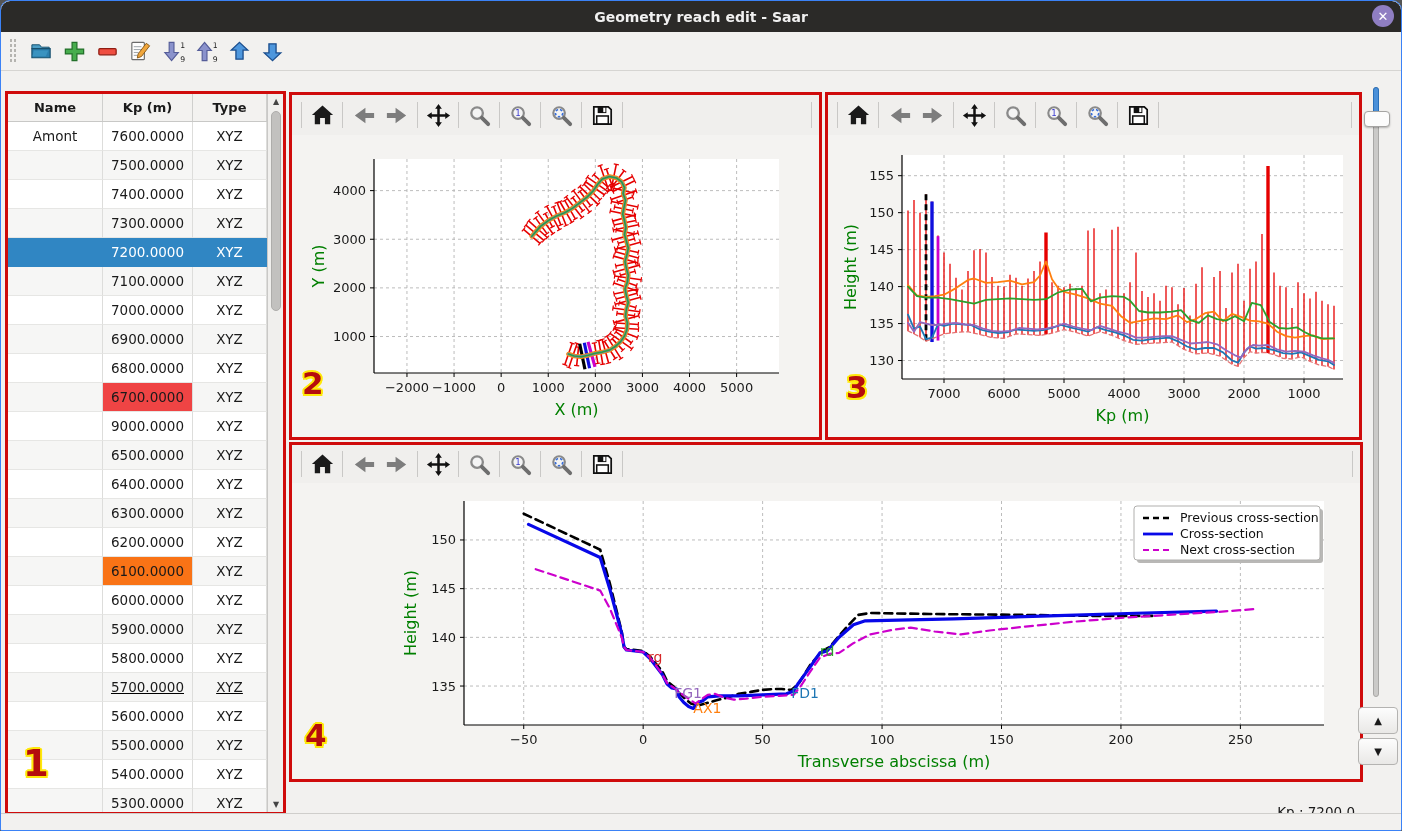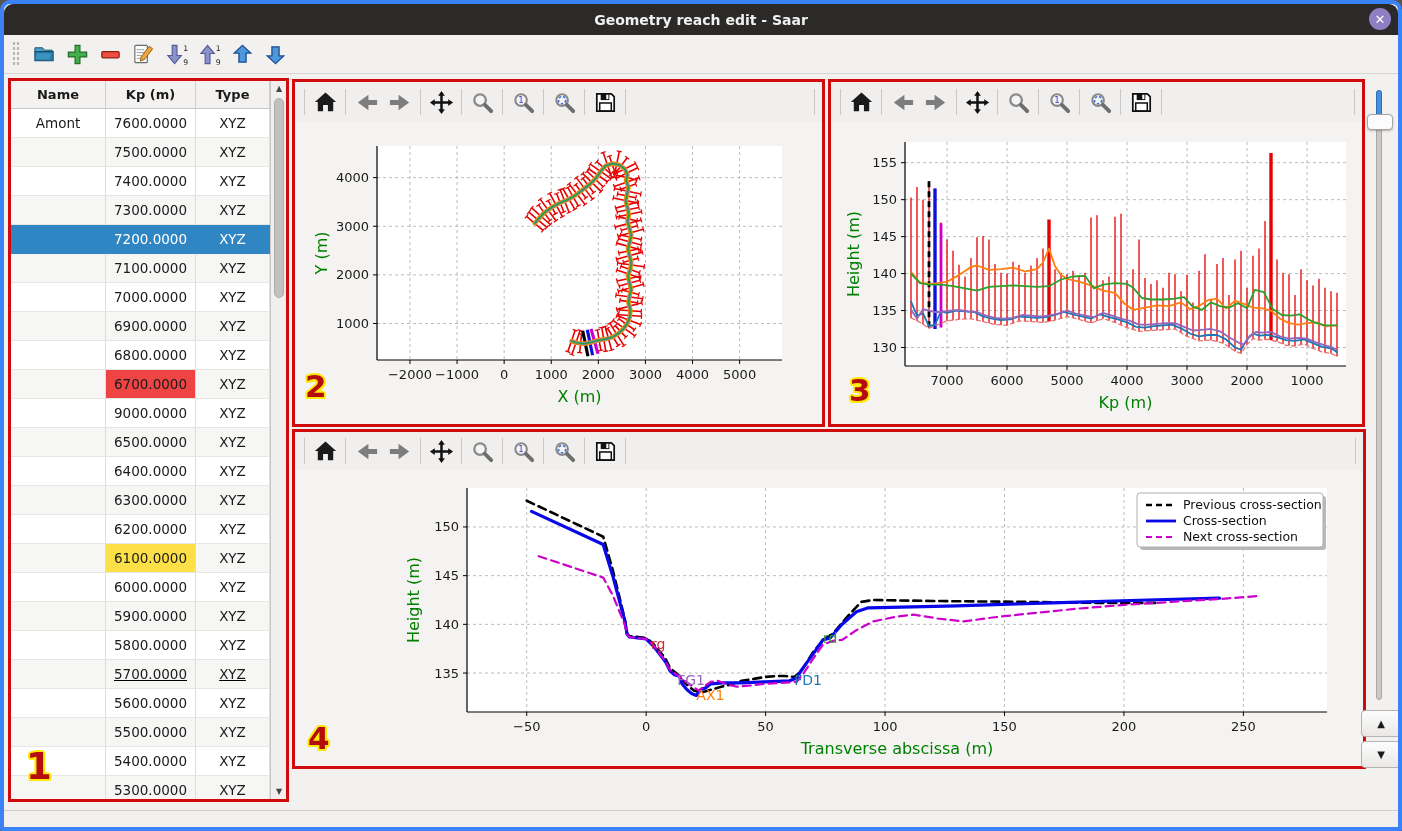"Geometry reach edit - Saar" #win { border: 4px solid #3b82f6 -> 1px solid #3b82f6 }
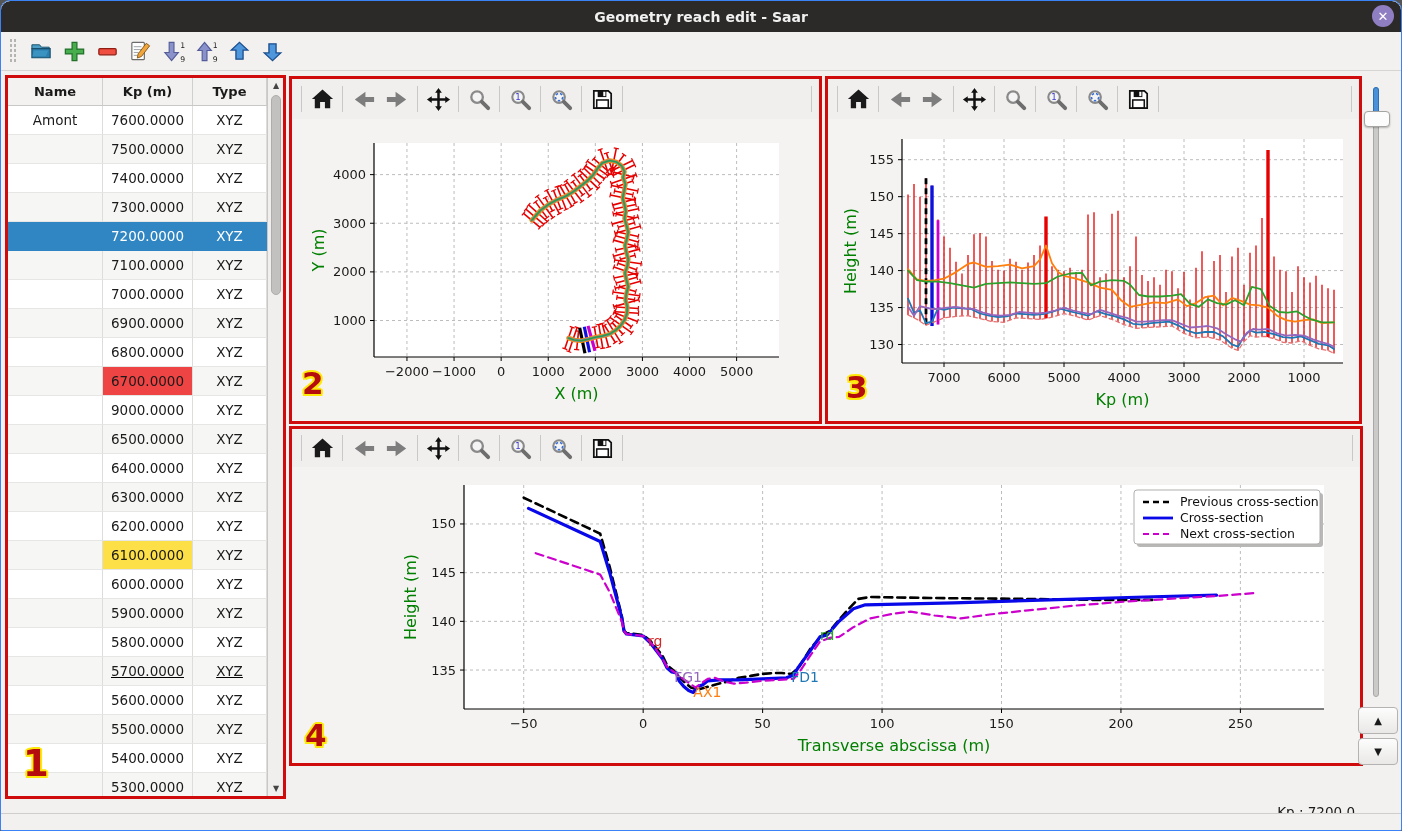"Name" .rpanel { margin-top: none -> 16px }
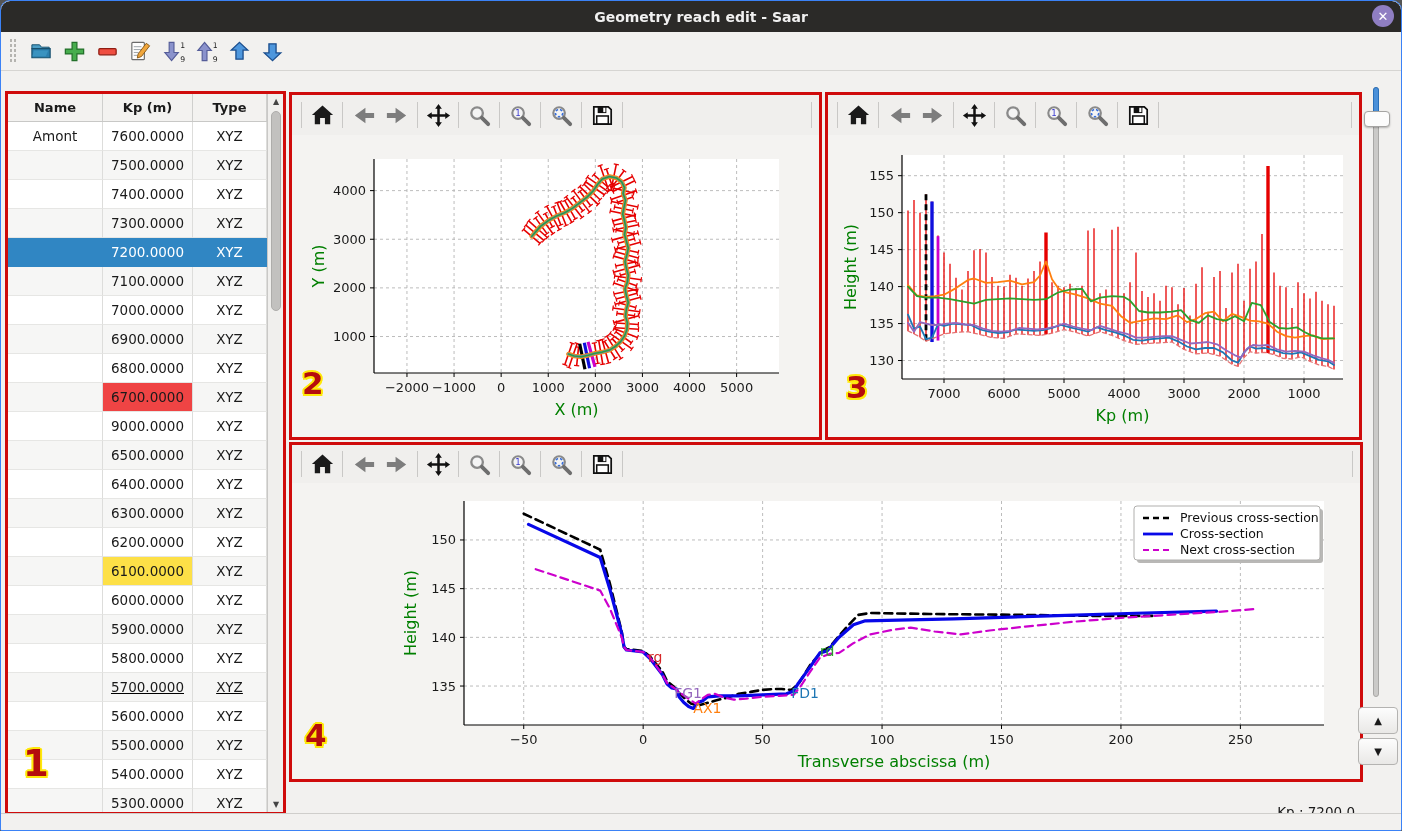"6100.0000" div.td { background: #fde047 -> #f97316 }
